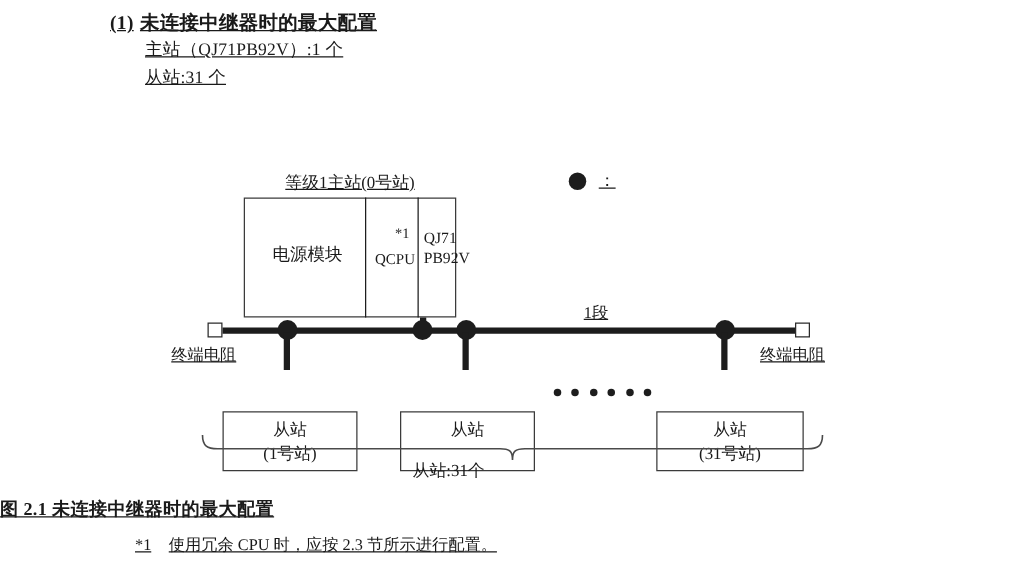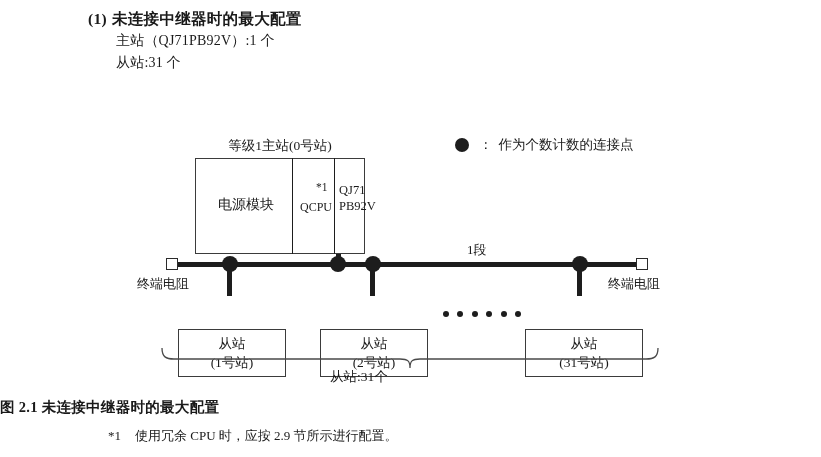"(1) 未连接中继器时的最大配置" .abs { text-decoration: none -> underline }
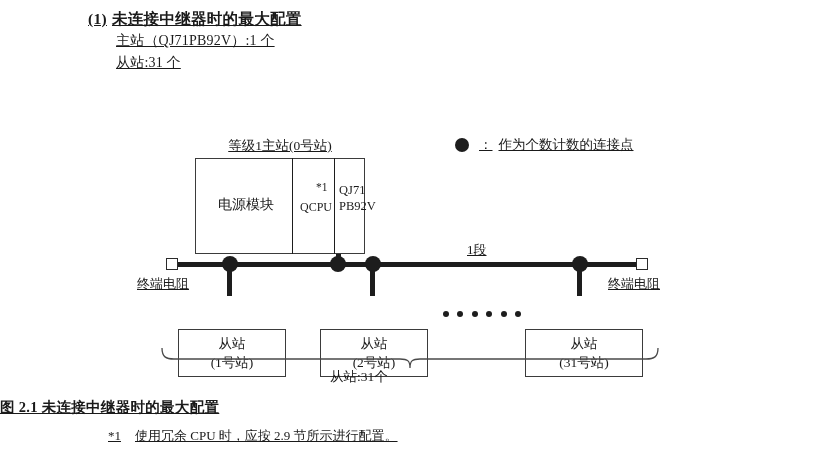"作为个数计数的连接点" span { html: <span>作为个数计数的连接点</span> -> none }
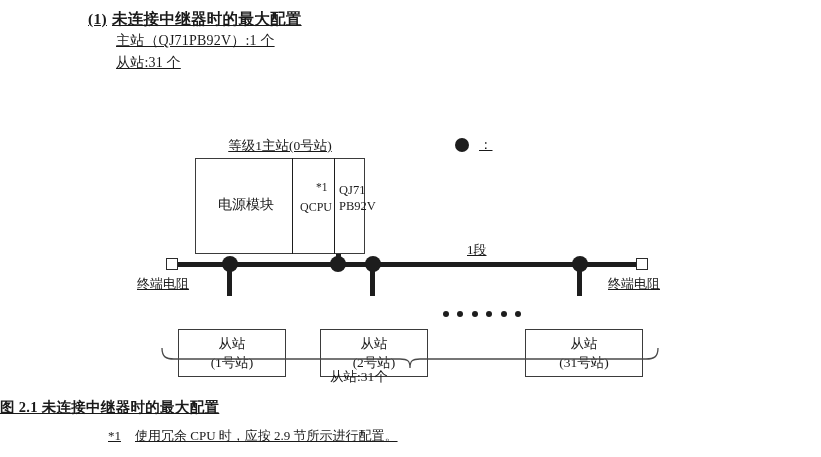"(2号站)" div { html: <div>(2号站)</div> -> none }
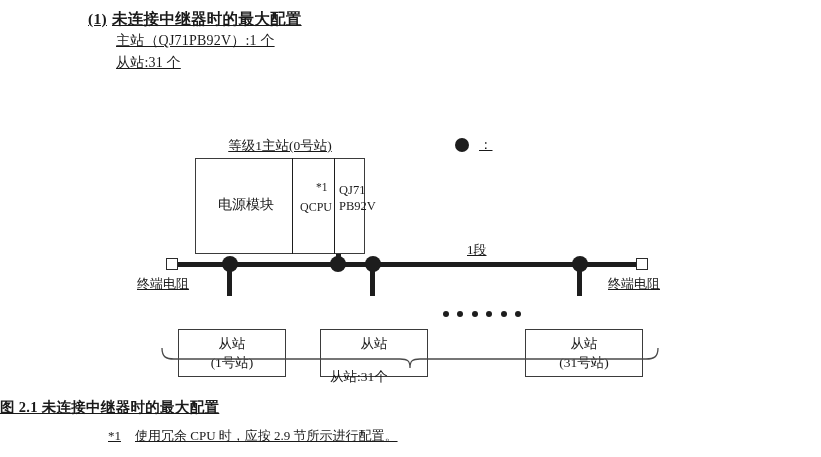"使用冗余 CPU 时，应按 2.9 节所示进行配置。" span { text: 2.9 -> 2.3 }
